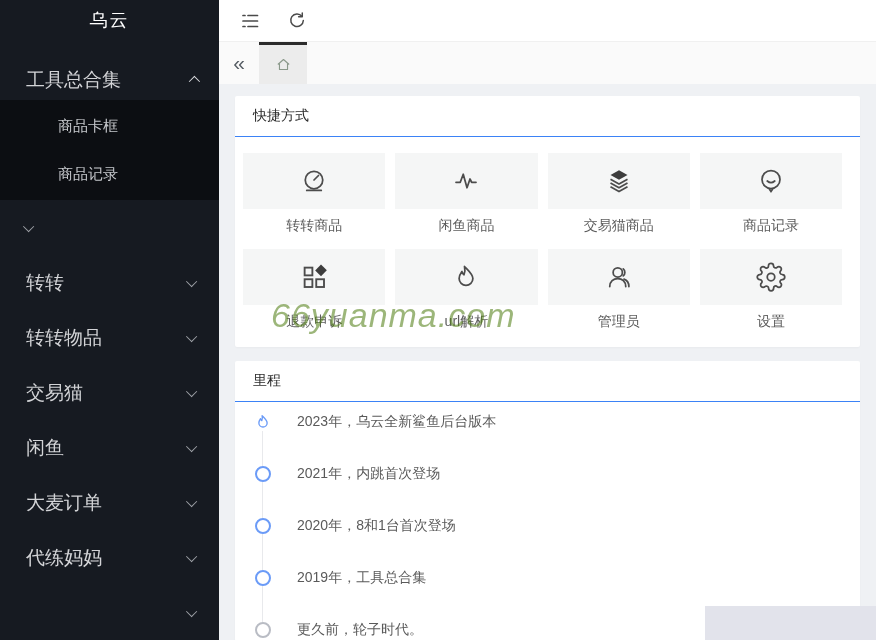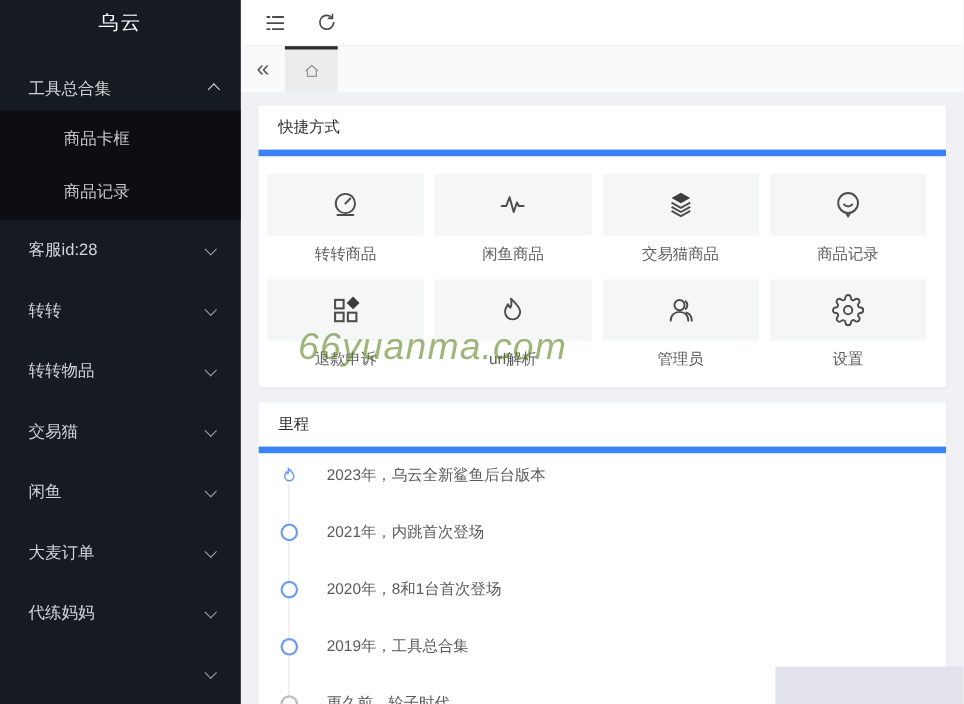"工具总合集" .menu-item { font-size: 15px -> 19px }
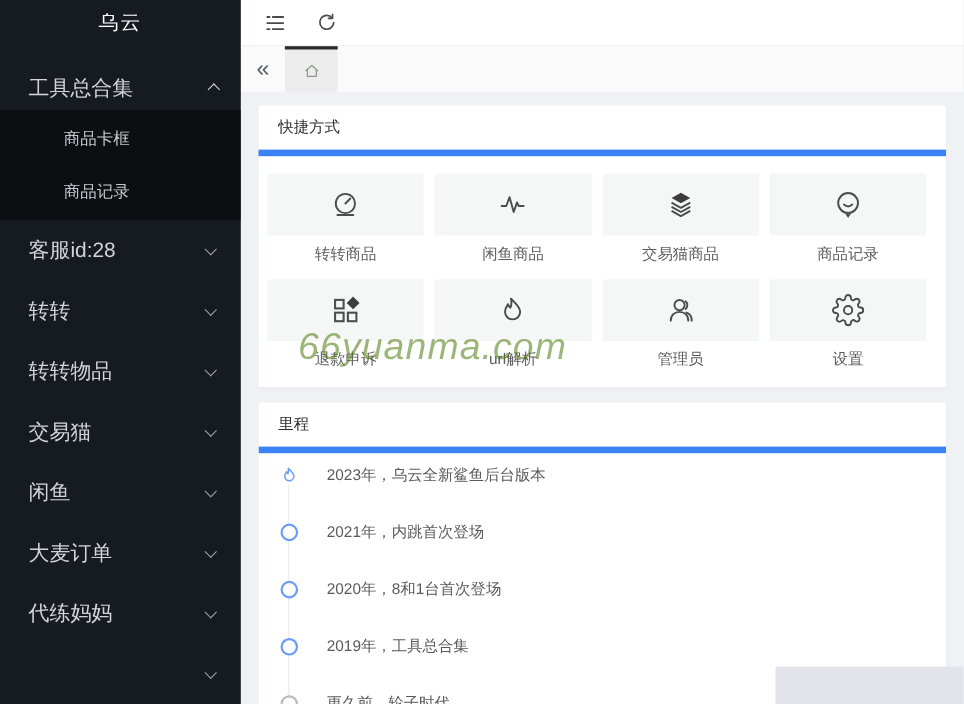"快捷方式" .card-head { border-bottom: 6px solid #3b82f6 -> 1px solid #3b82f6 }
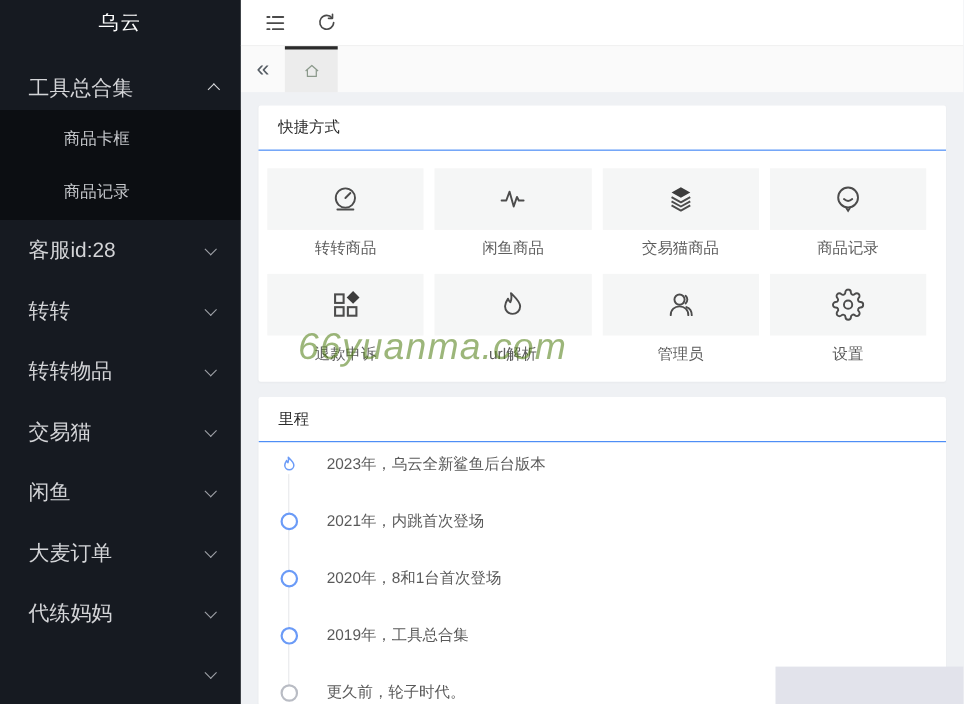"客服id:28" span.lbl { html: <span>客服id:28</span> -> none }
